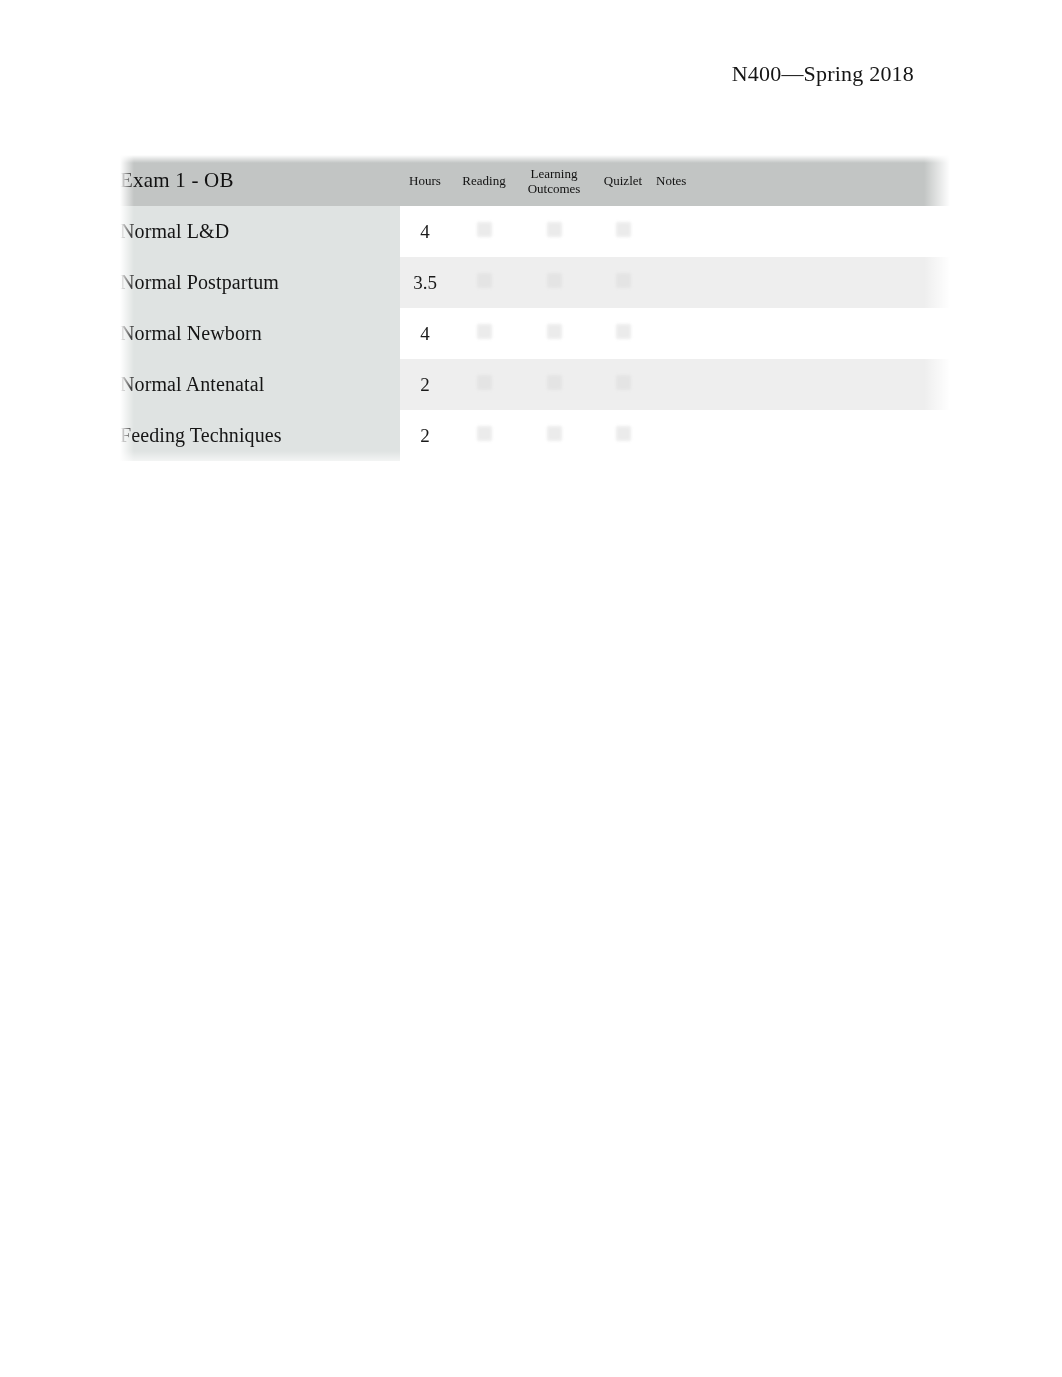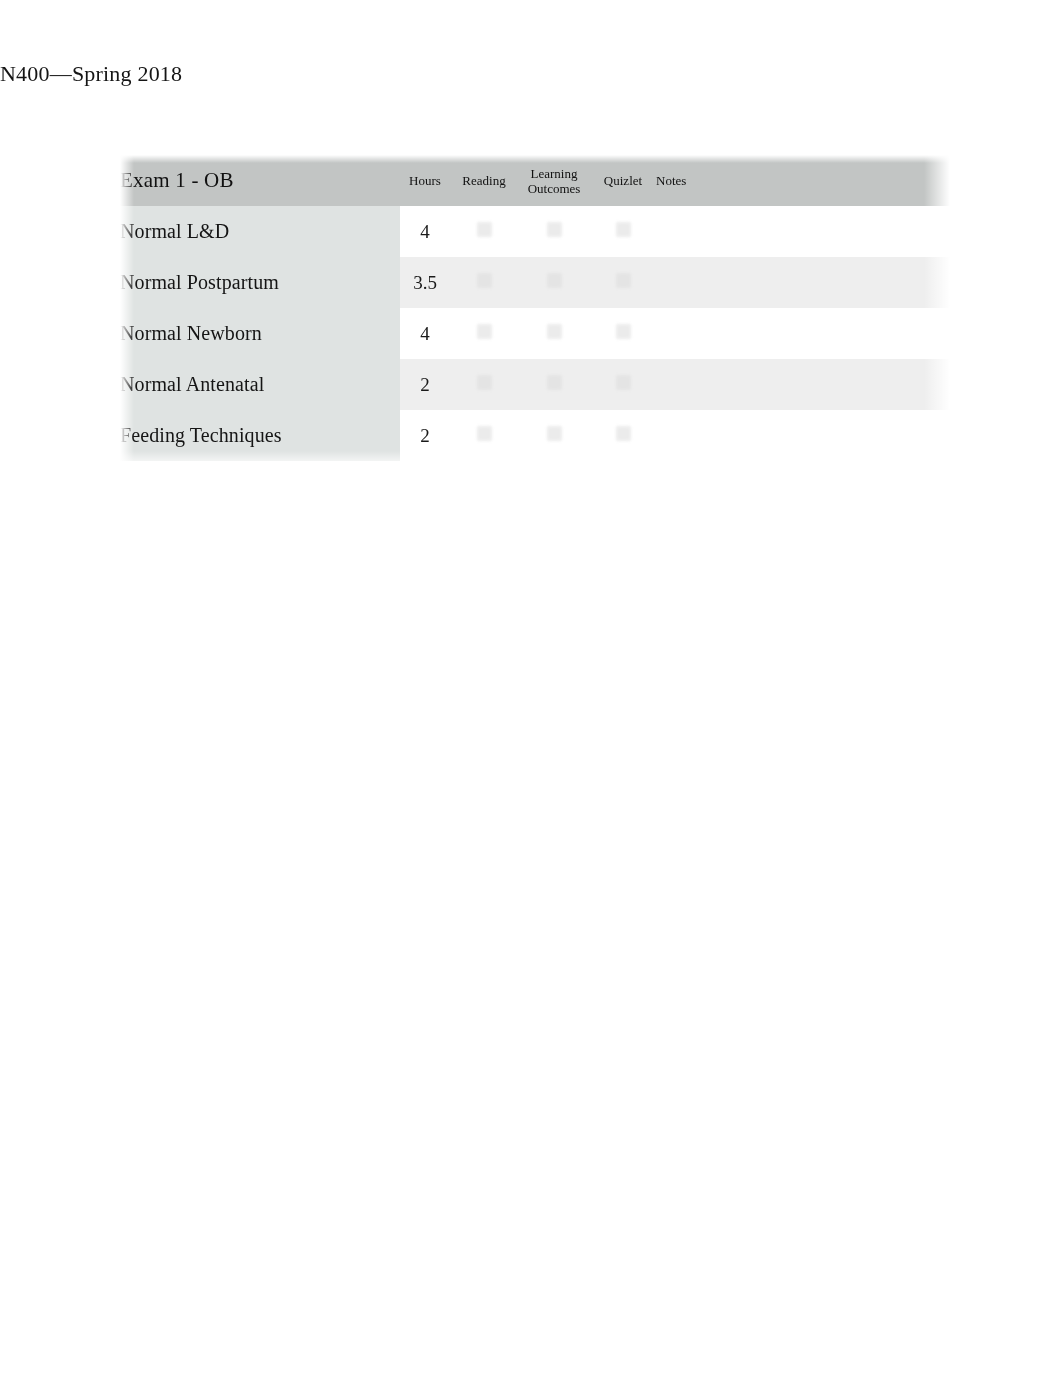"N400—Spring 2018" .page-title { text-align: left -> right }
